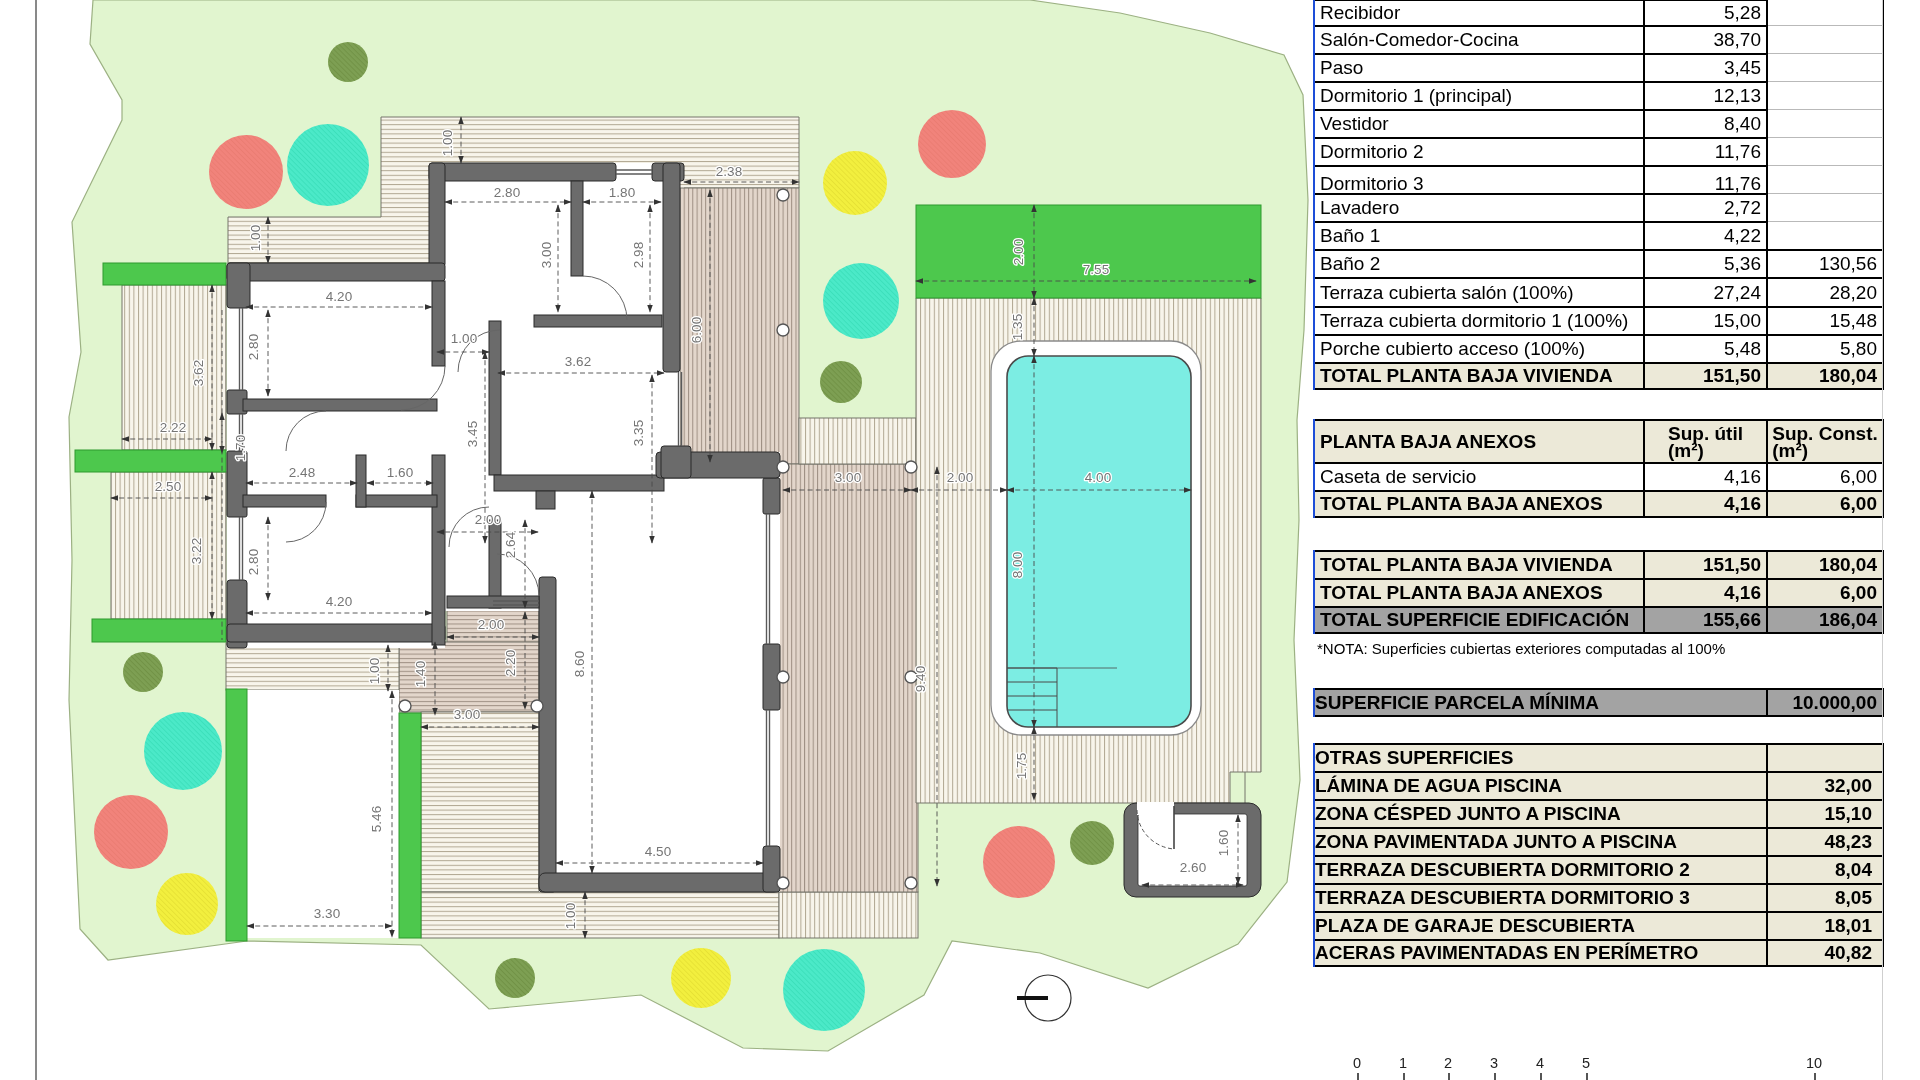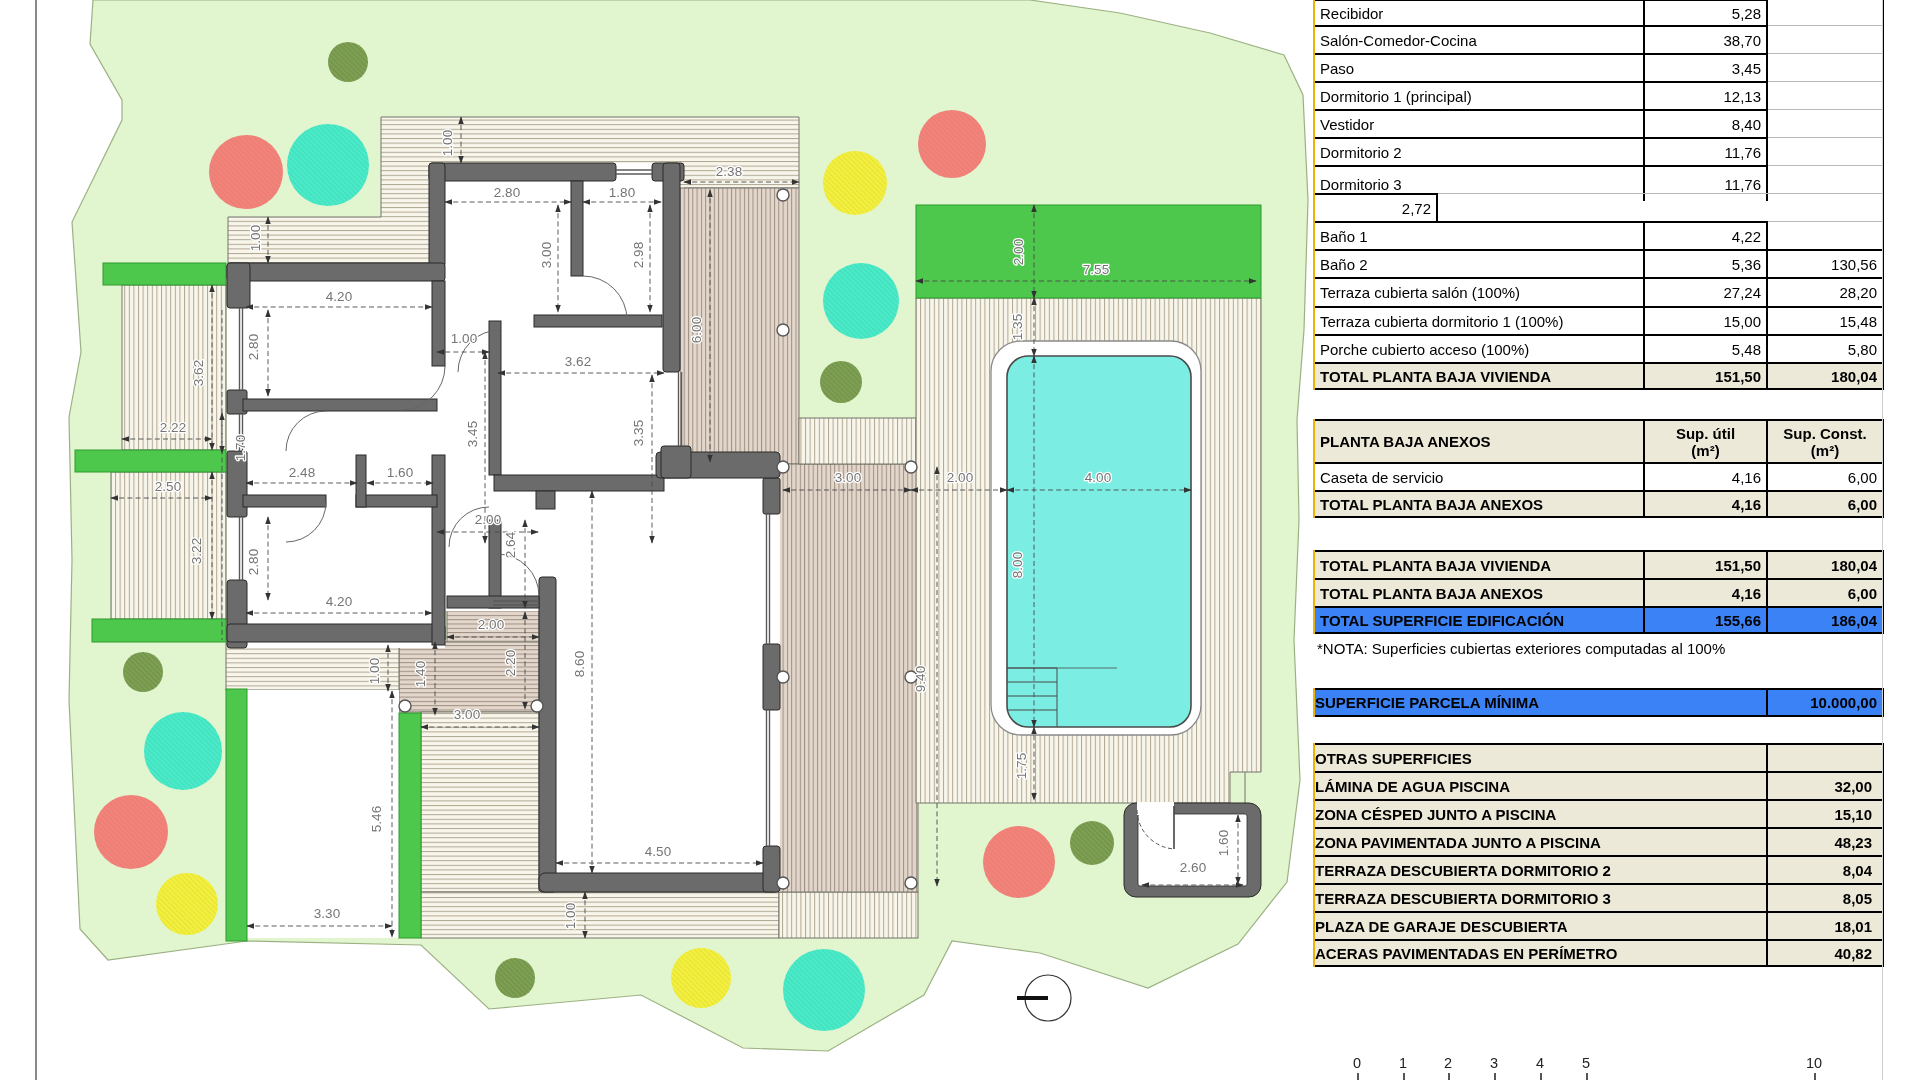"Recibidor" .row { border-left: 2px solid #eab308 -> 2px solid #1d4ed8; font-size: 15px -> 19px }
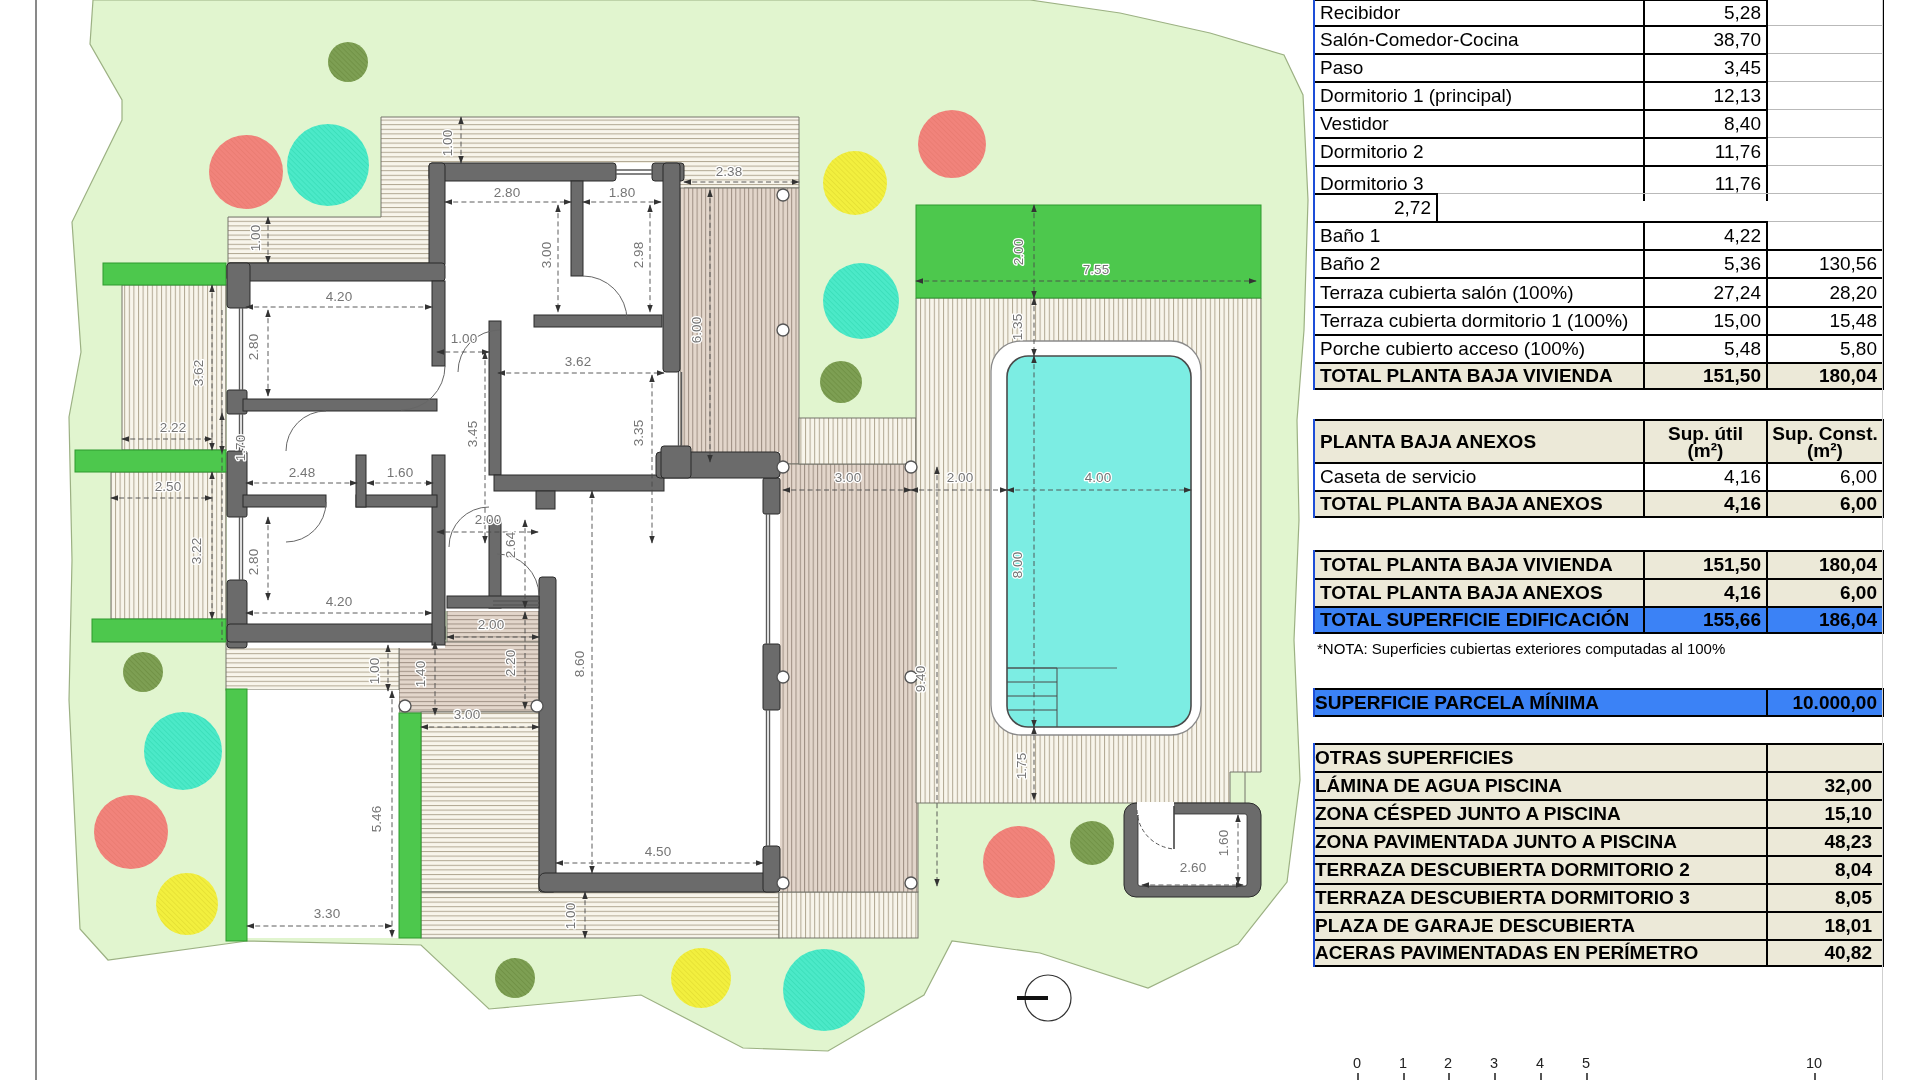"Lavadero" div.c1 { html: none -> <div>Lavadero</div> }
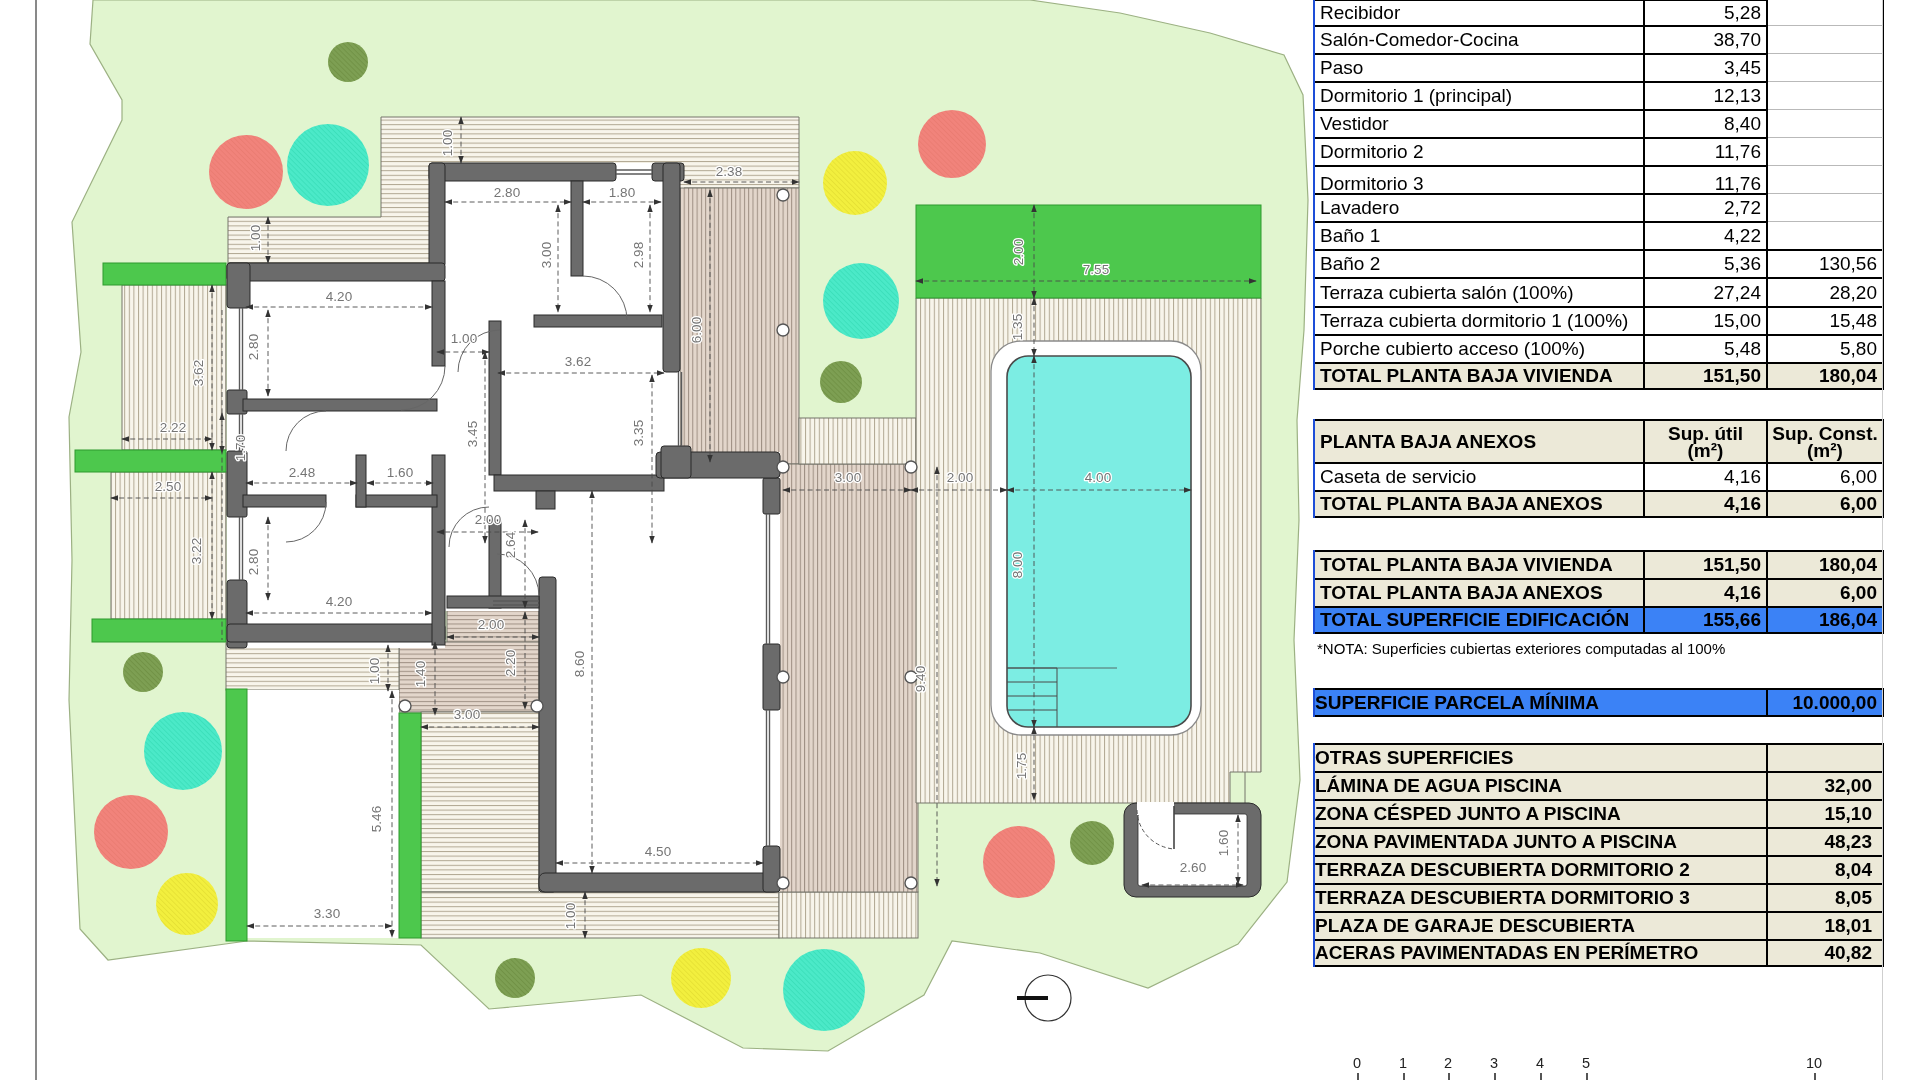"Sup. útil" .ctr { text-align: center -> none }
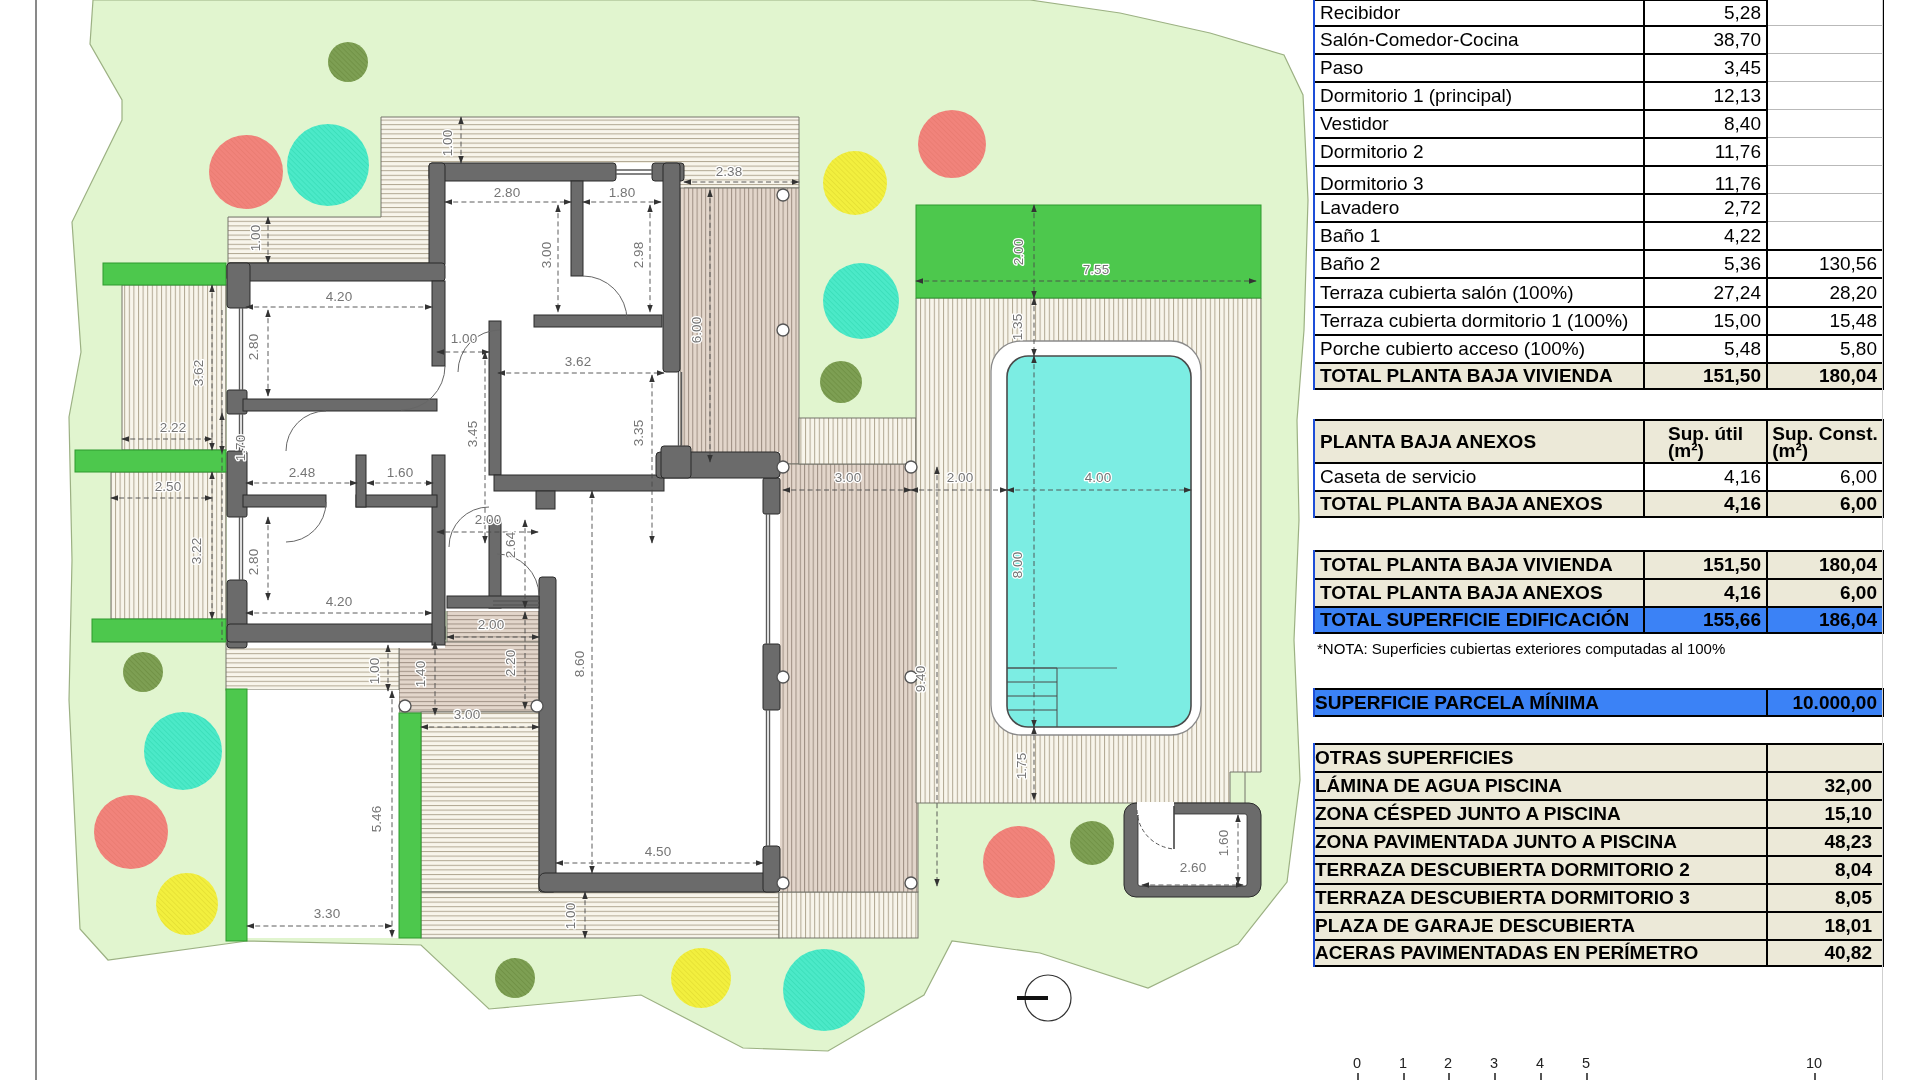"TOTAL SUPERFICIE EDIFICACIÓN" .blue { background: #3b82f6 -> #a3a3a3 }
